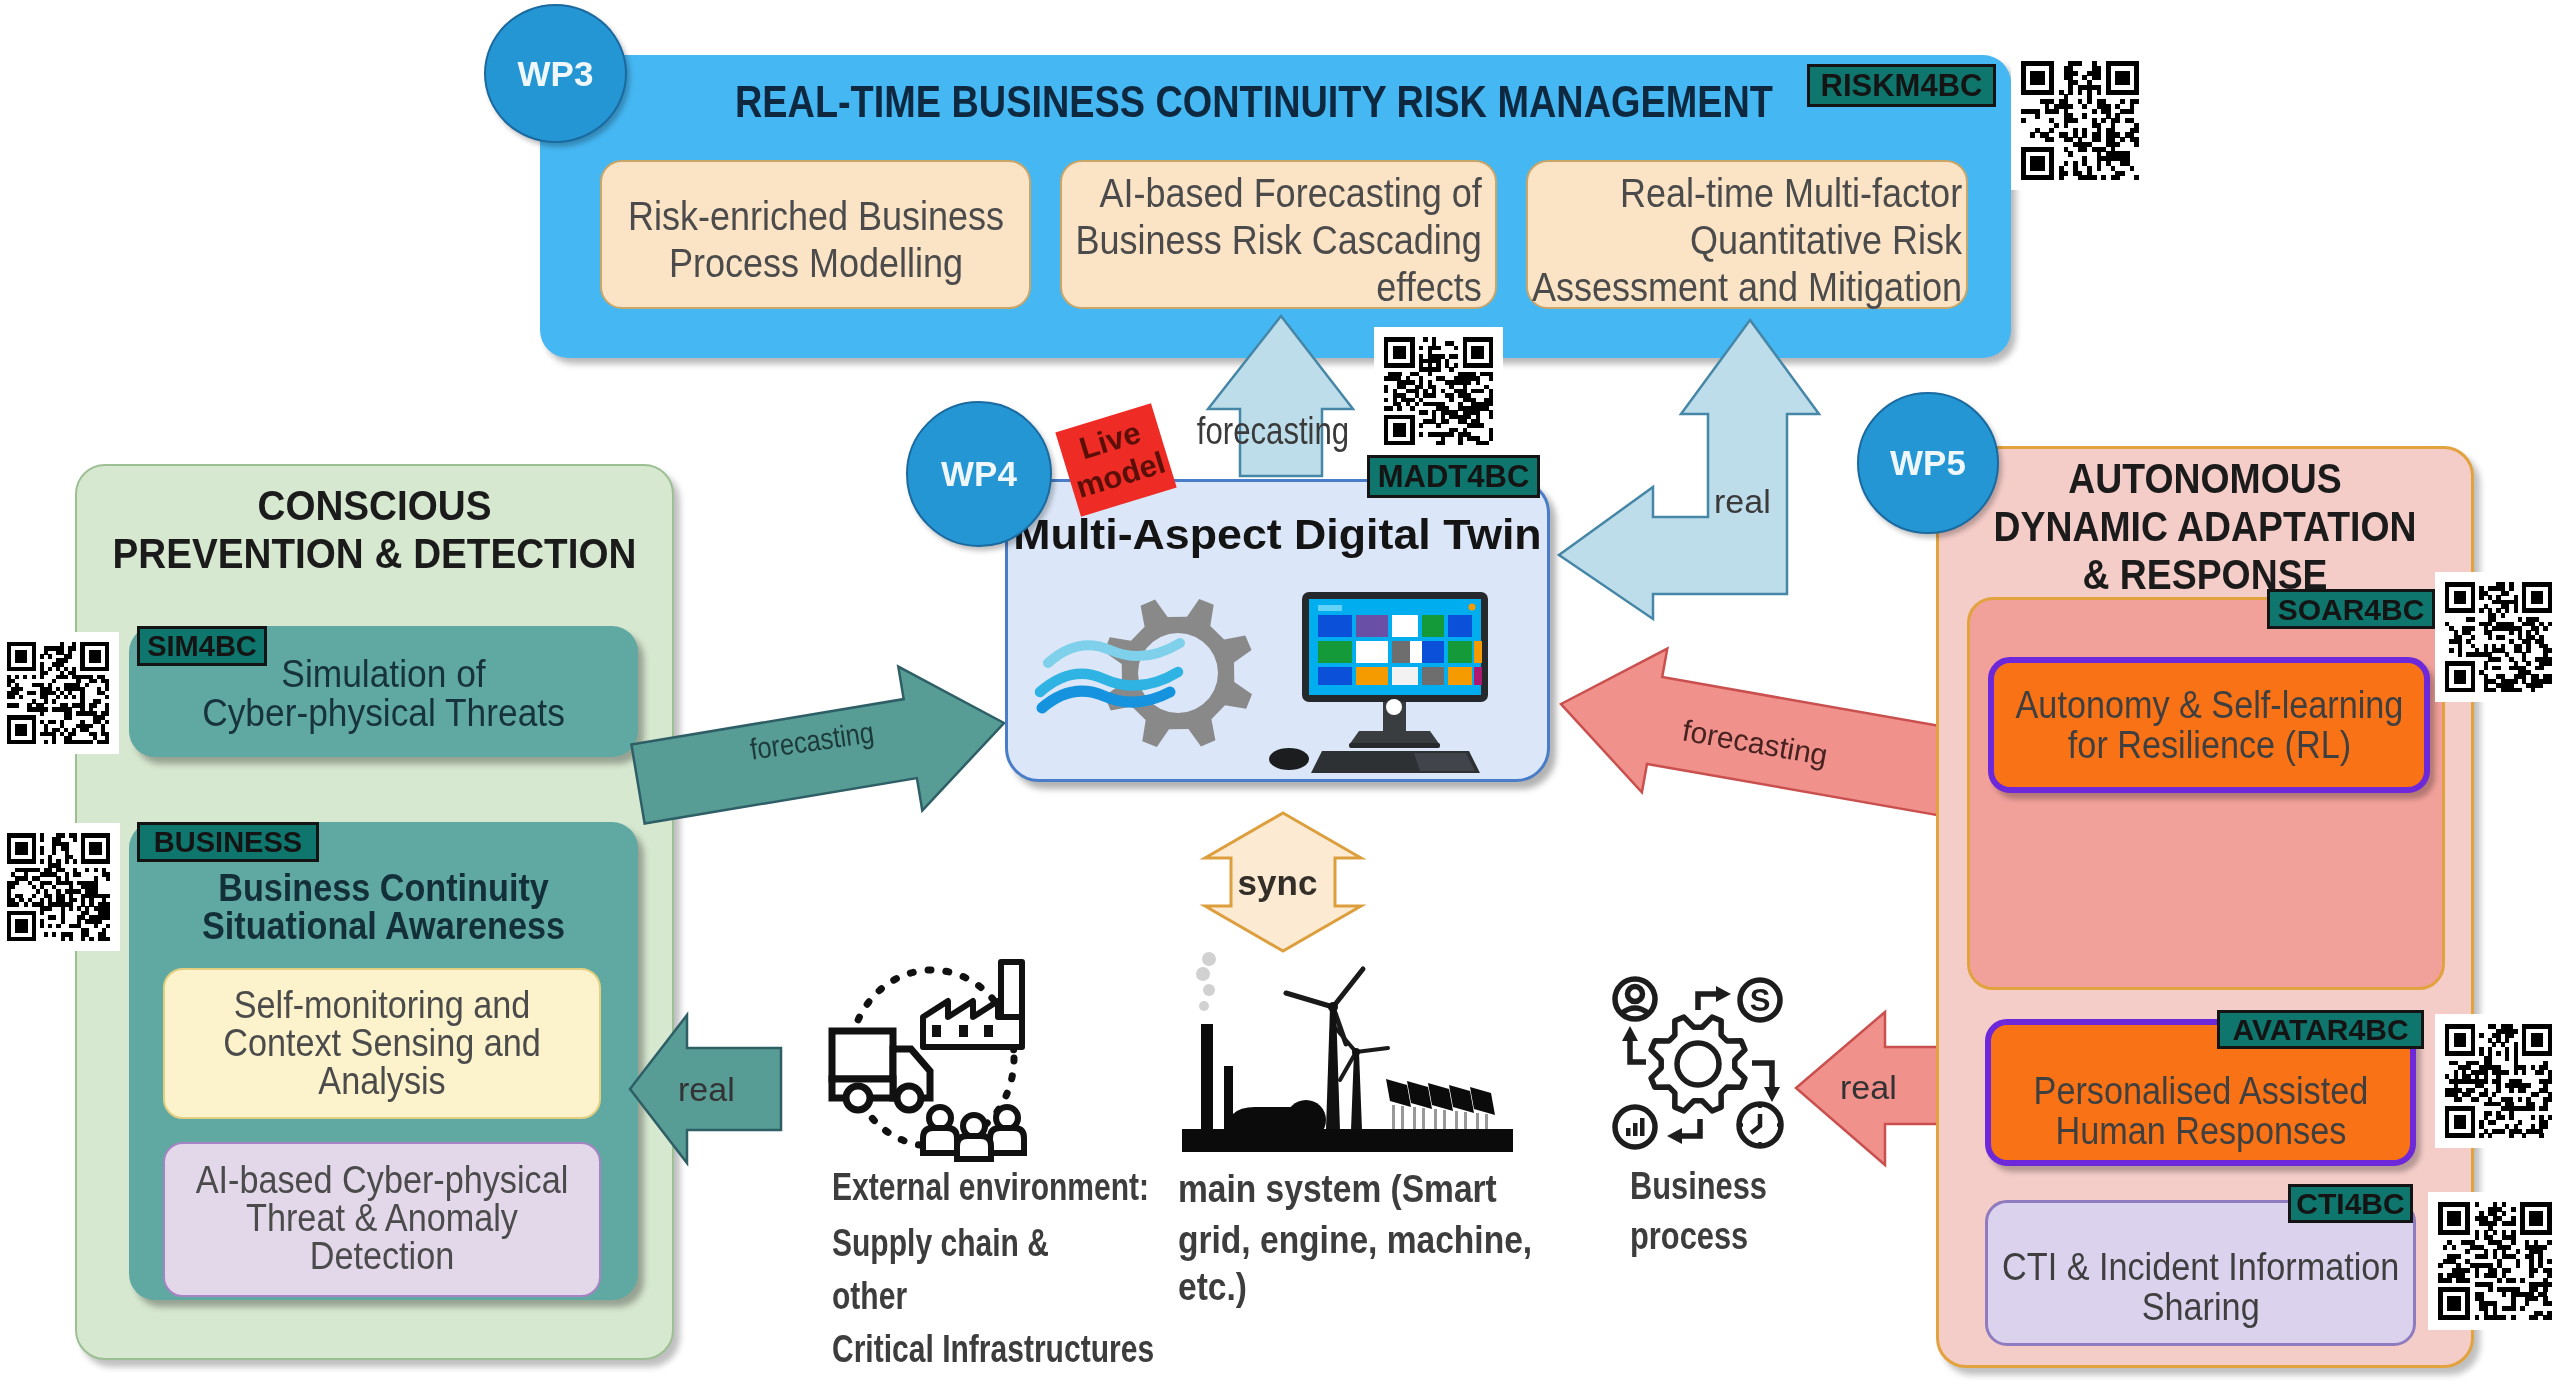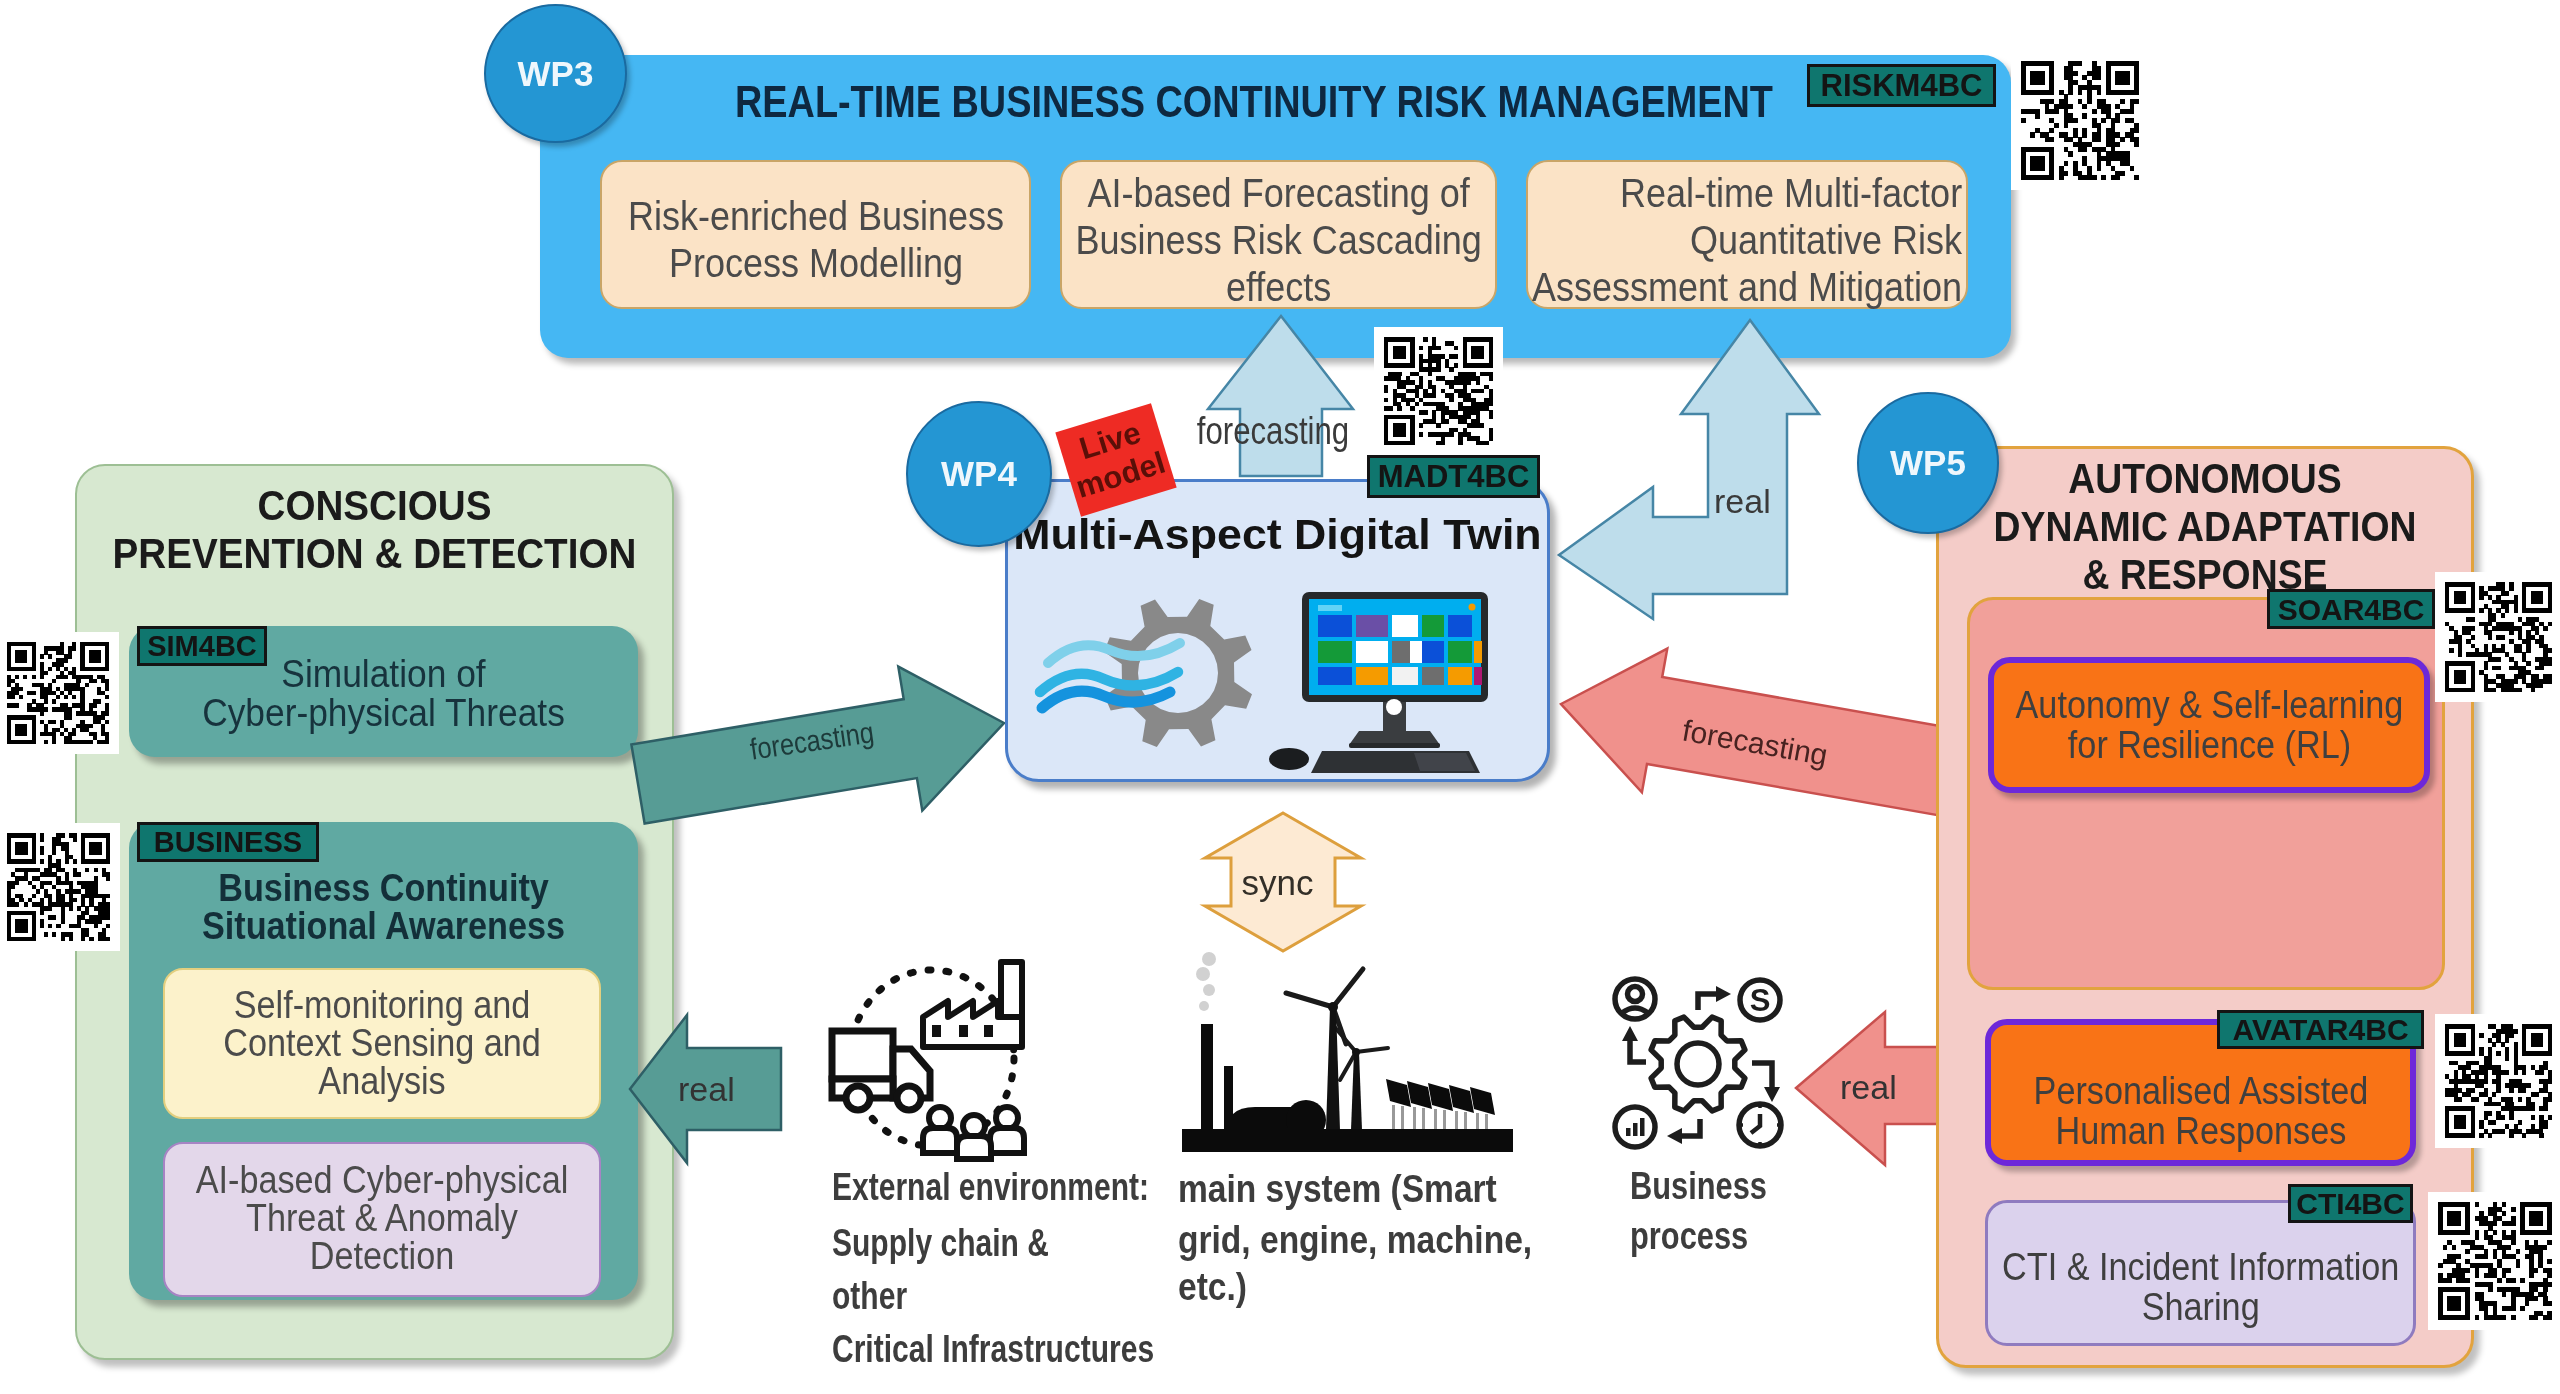"AI-based Forecasting of" div.abs { text-align: none -> right }
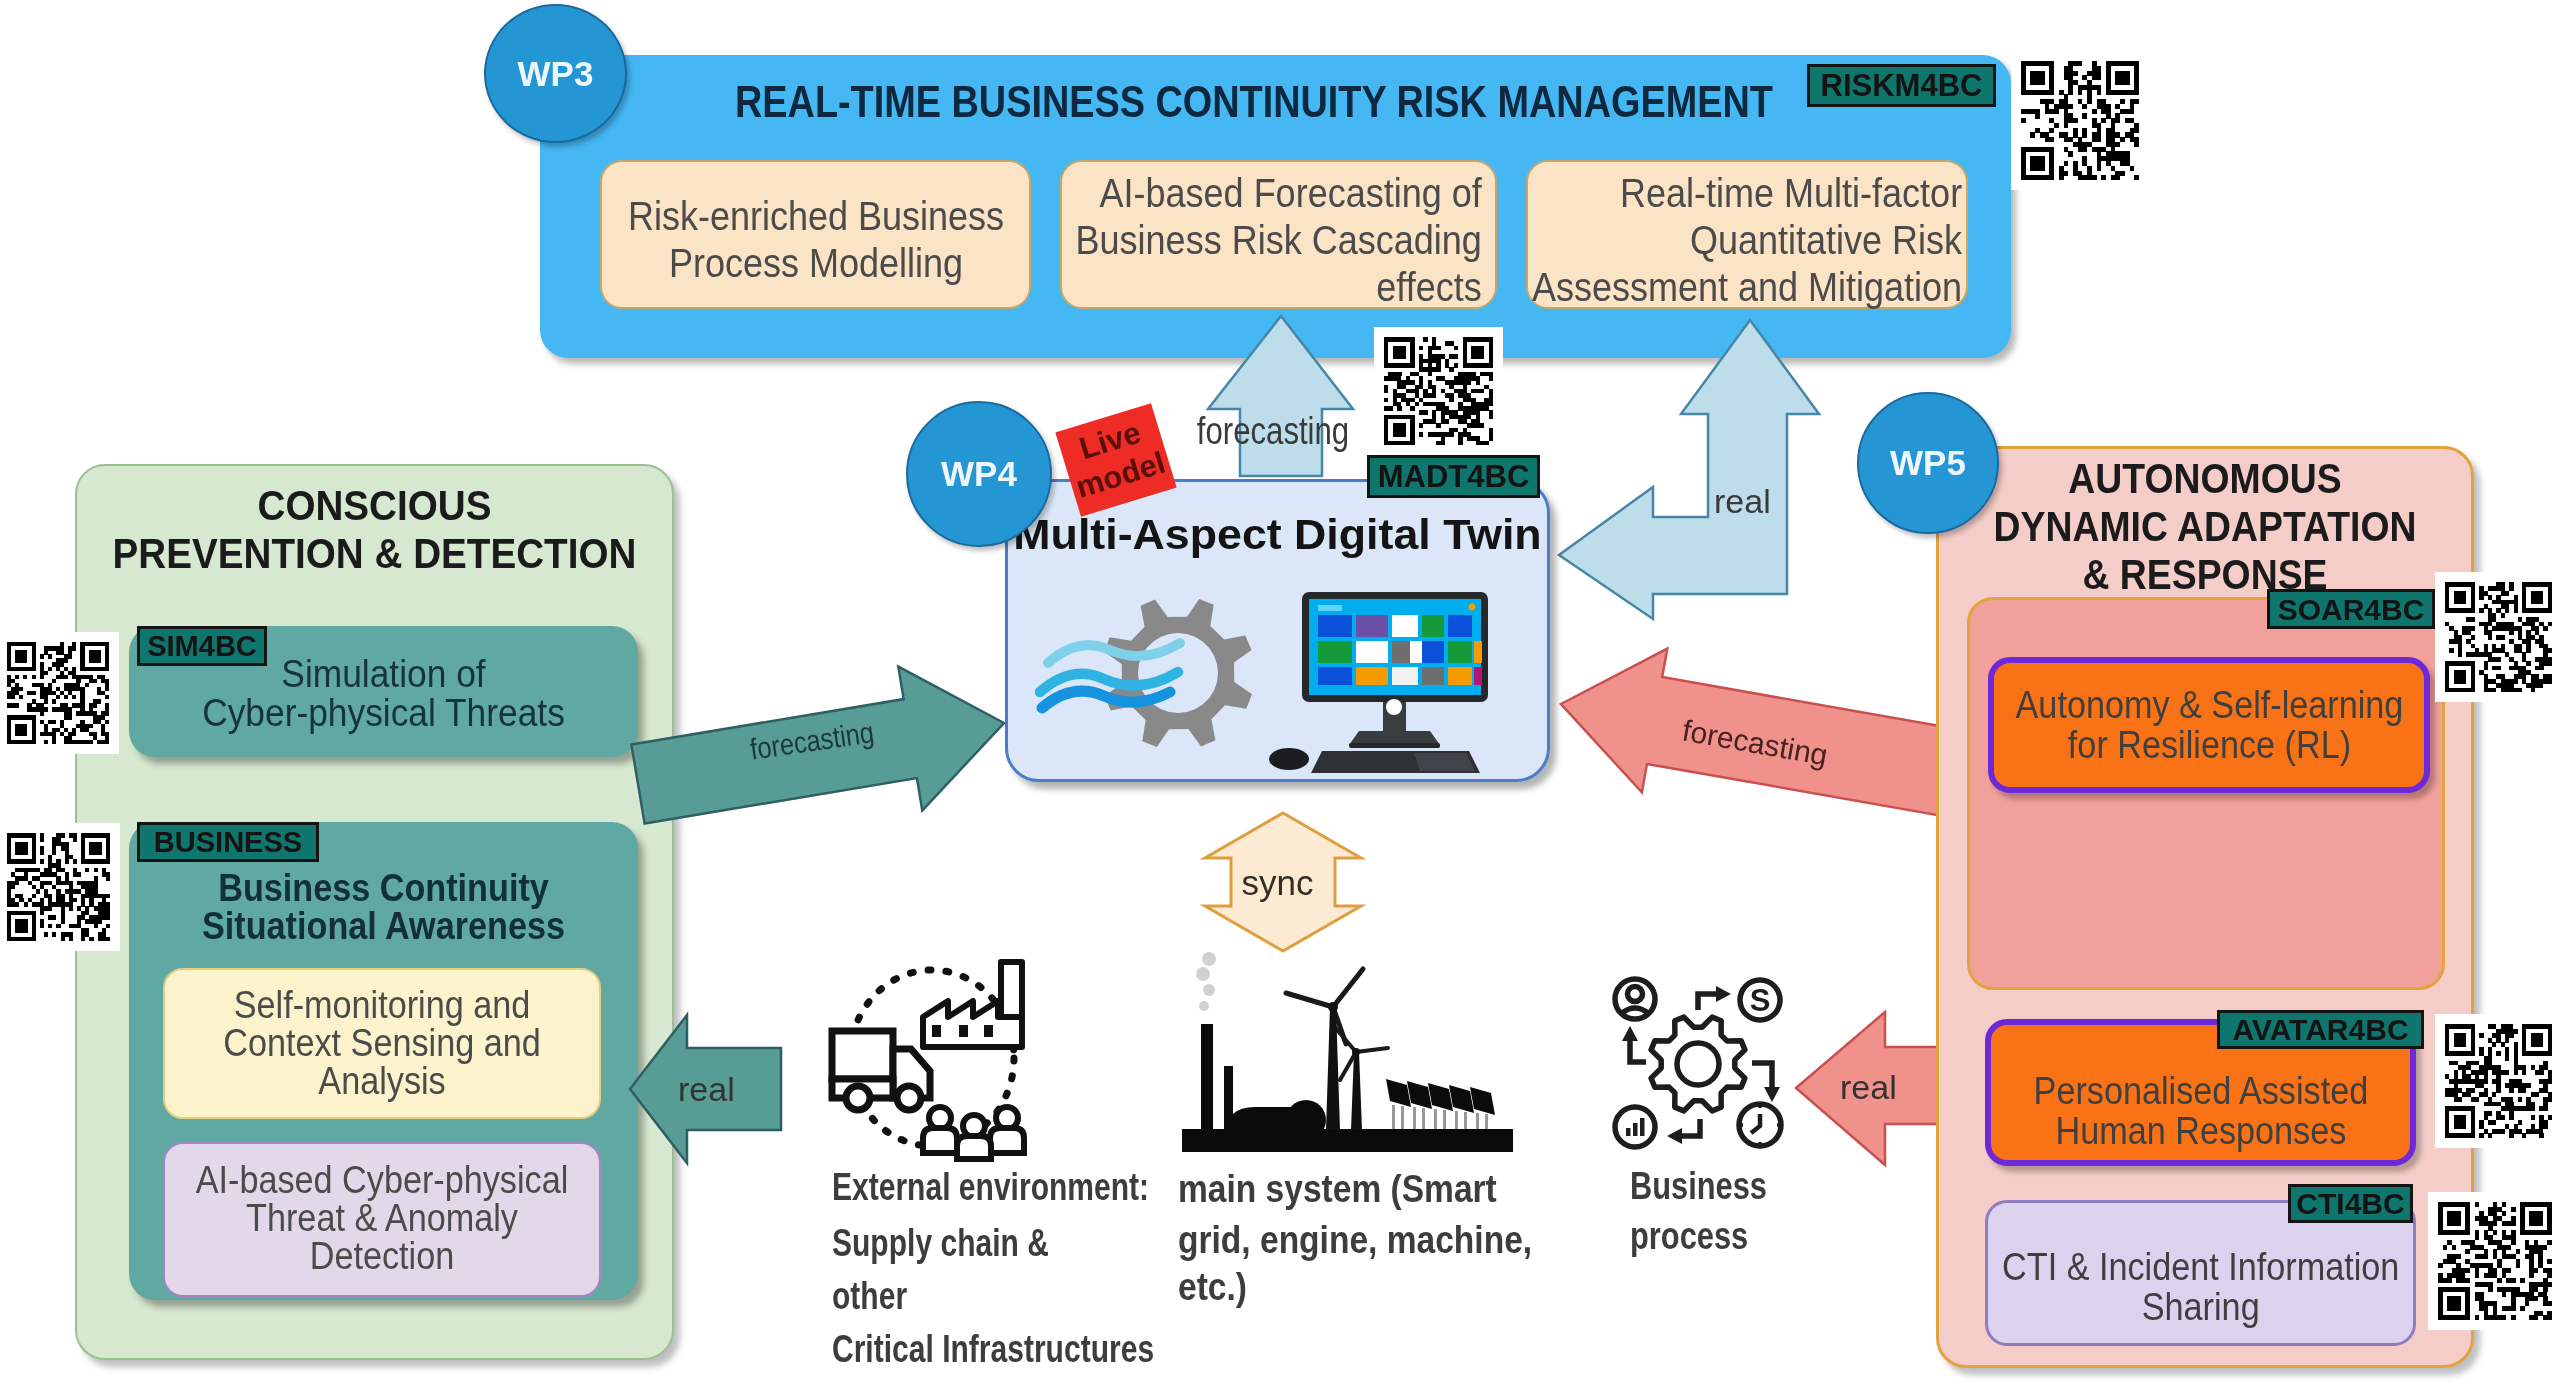"sync" div.abs { font-weight: normal -> bold }
